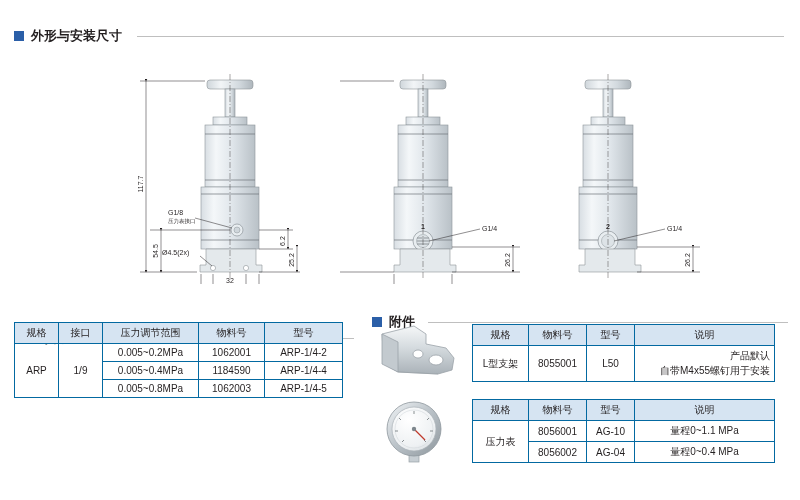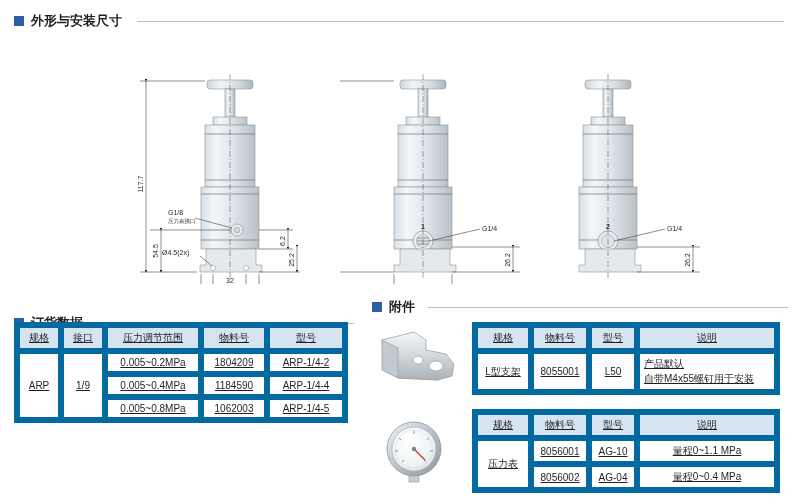"外形与安装尺寸" .section-title { margin-top: none -> 15px }
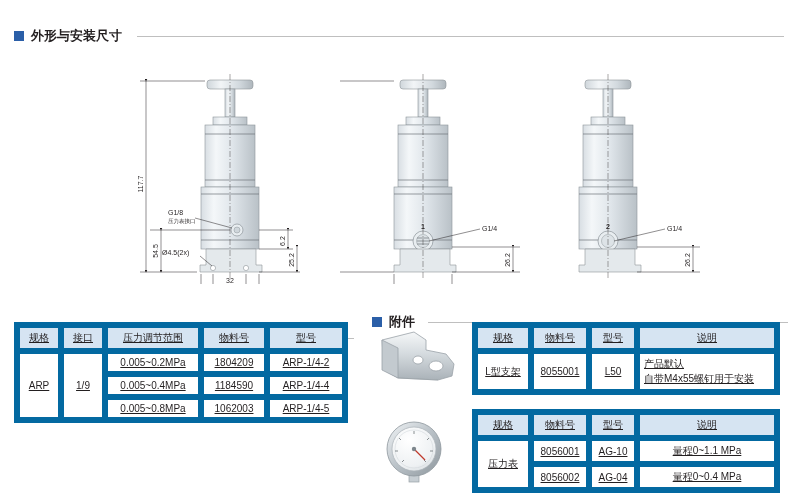"规格" table.grid th, table.grid td { border: 6px solid #0369a1 -> 1px solid #0369a1; text-decoration: underline -> none }
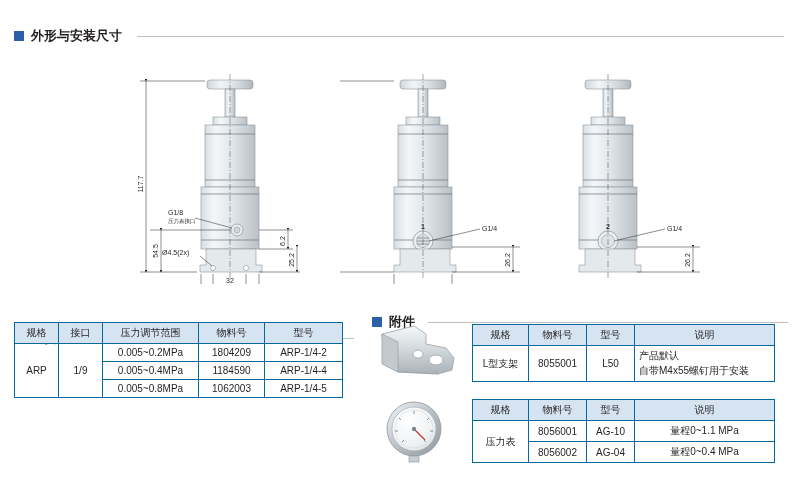"1804209" td { text: 1804209 -> 1062001 }
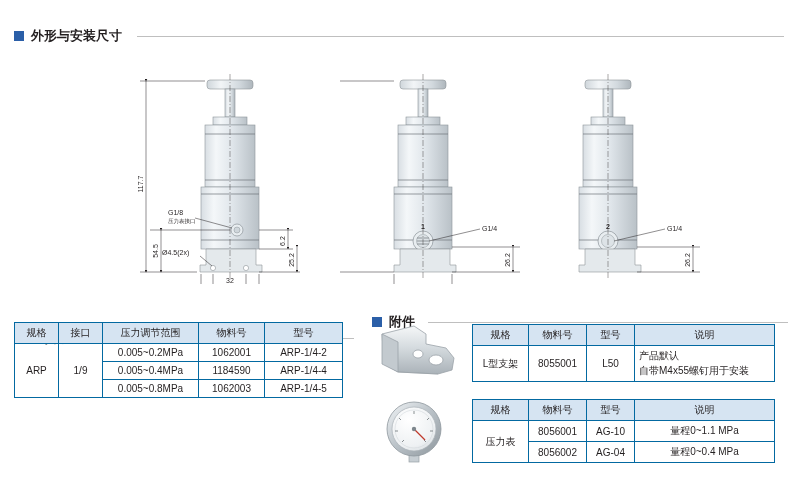"产品默认" table.grid td.left { padding-left: 4px -> 11px; text-align: left -> right }
